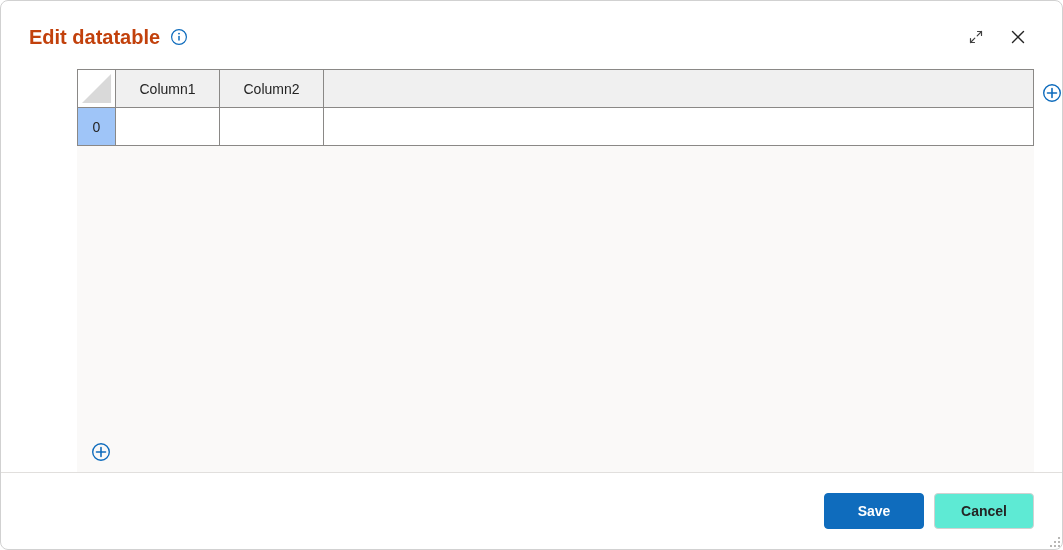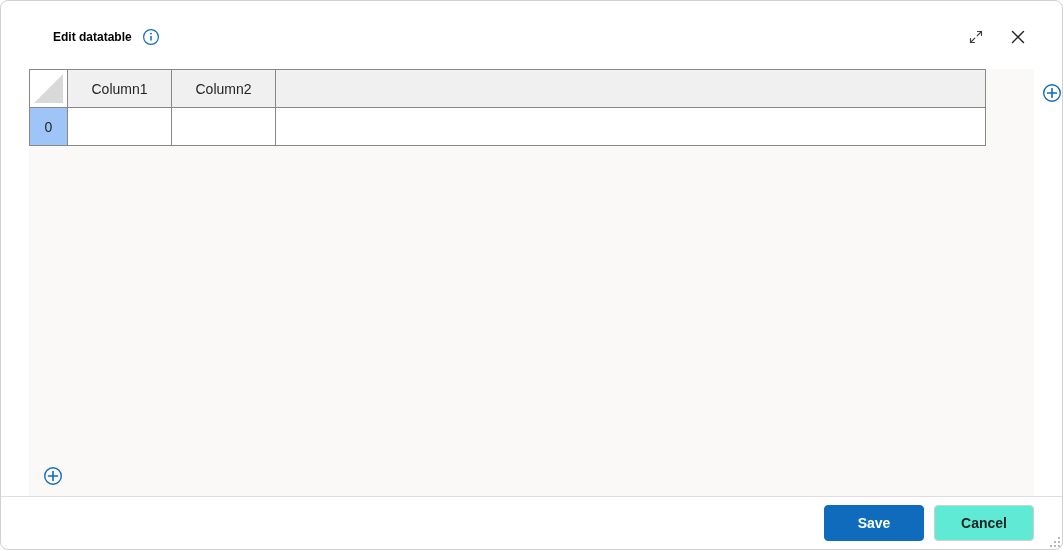"Edit datatable" .dialog-title { color: #000000 -> #c2410c; font-size: 12px -> 20px; margin-left: 24px -> none }
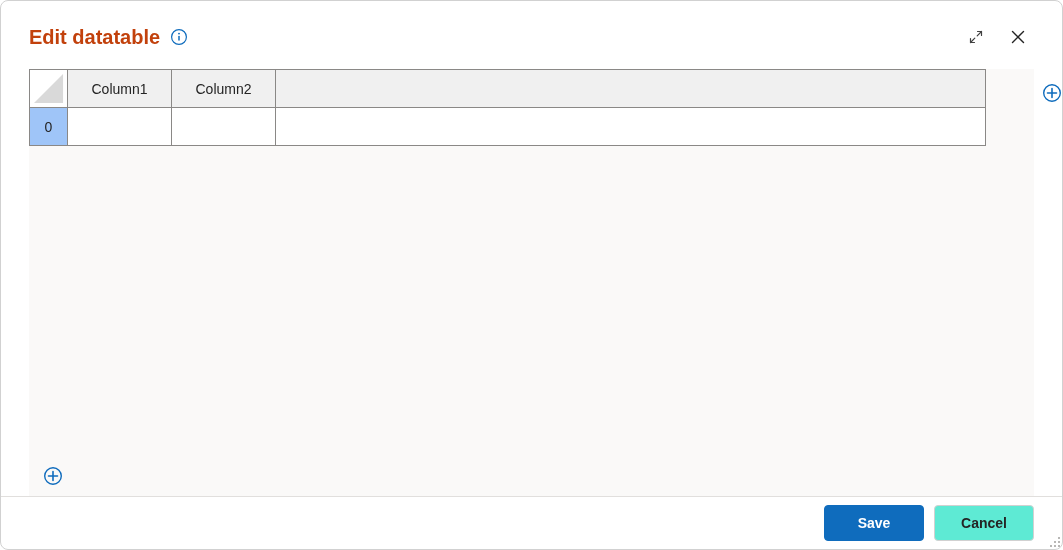"Column1" .dialog-body { margin-left: none -> 48px }
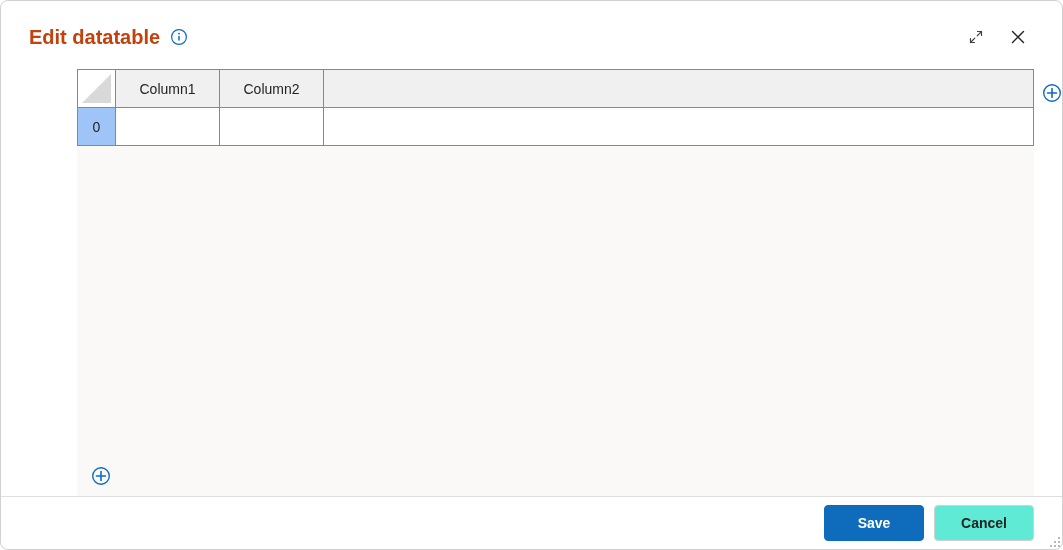"Save" .dialog-footer { padding: 8px 28px -> 20px 28px }
